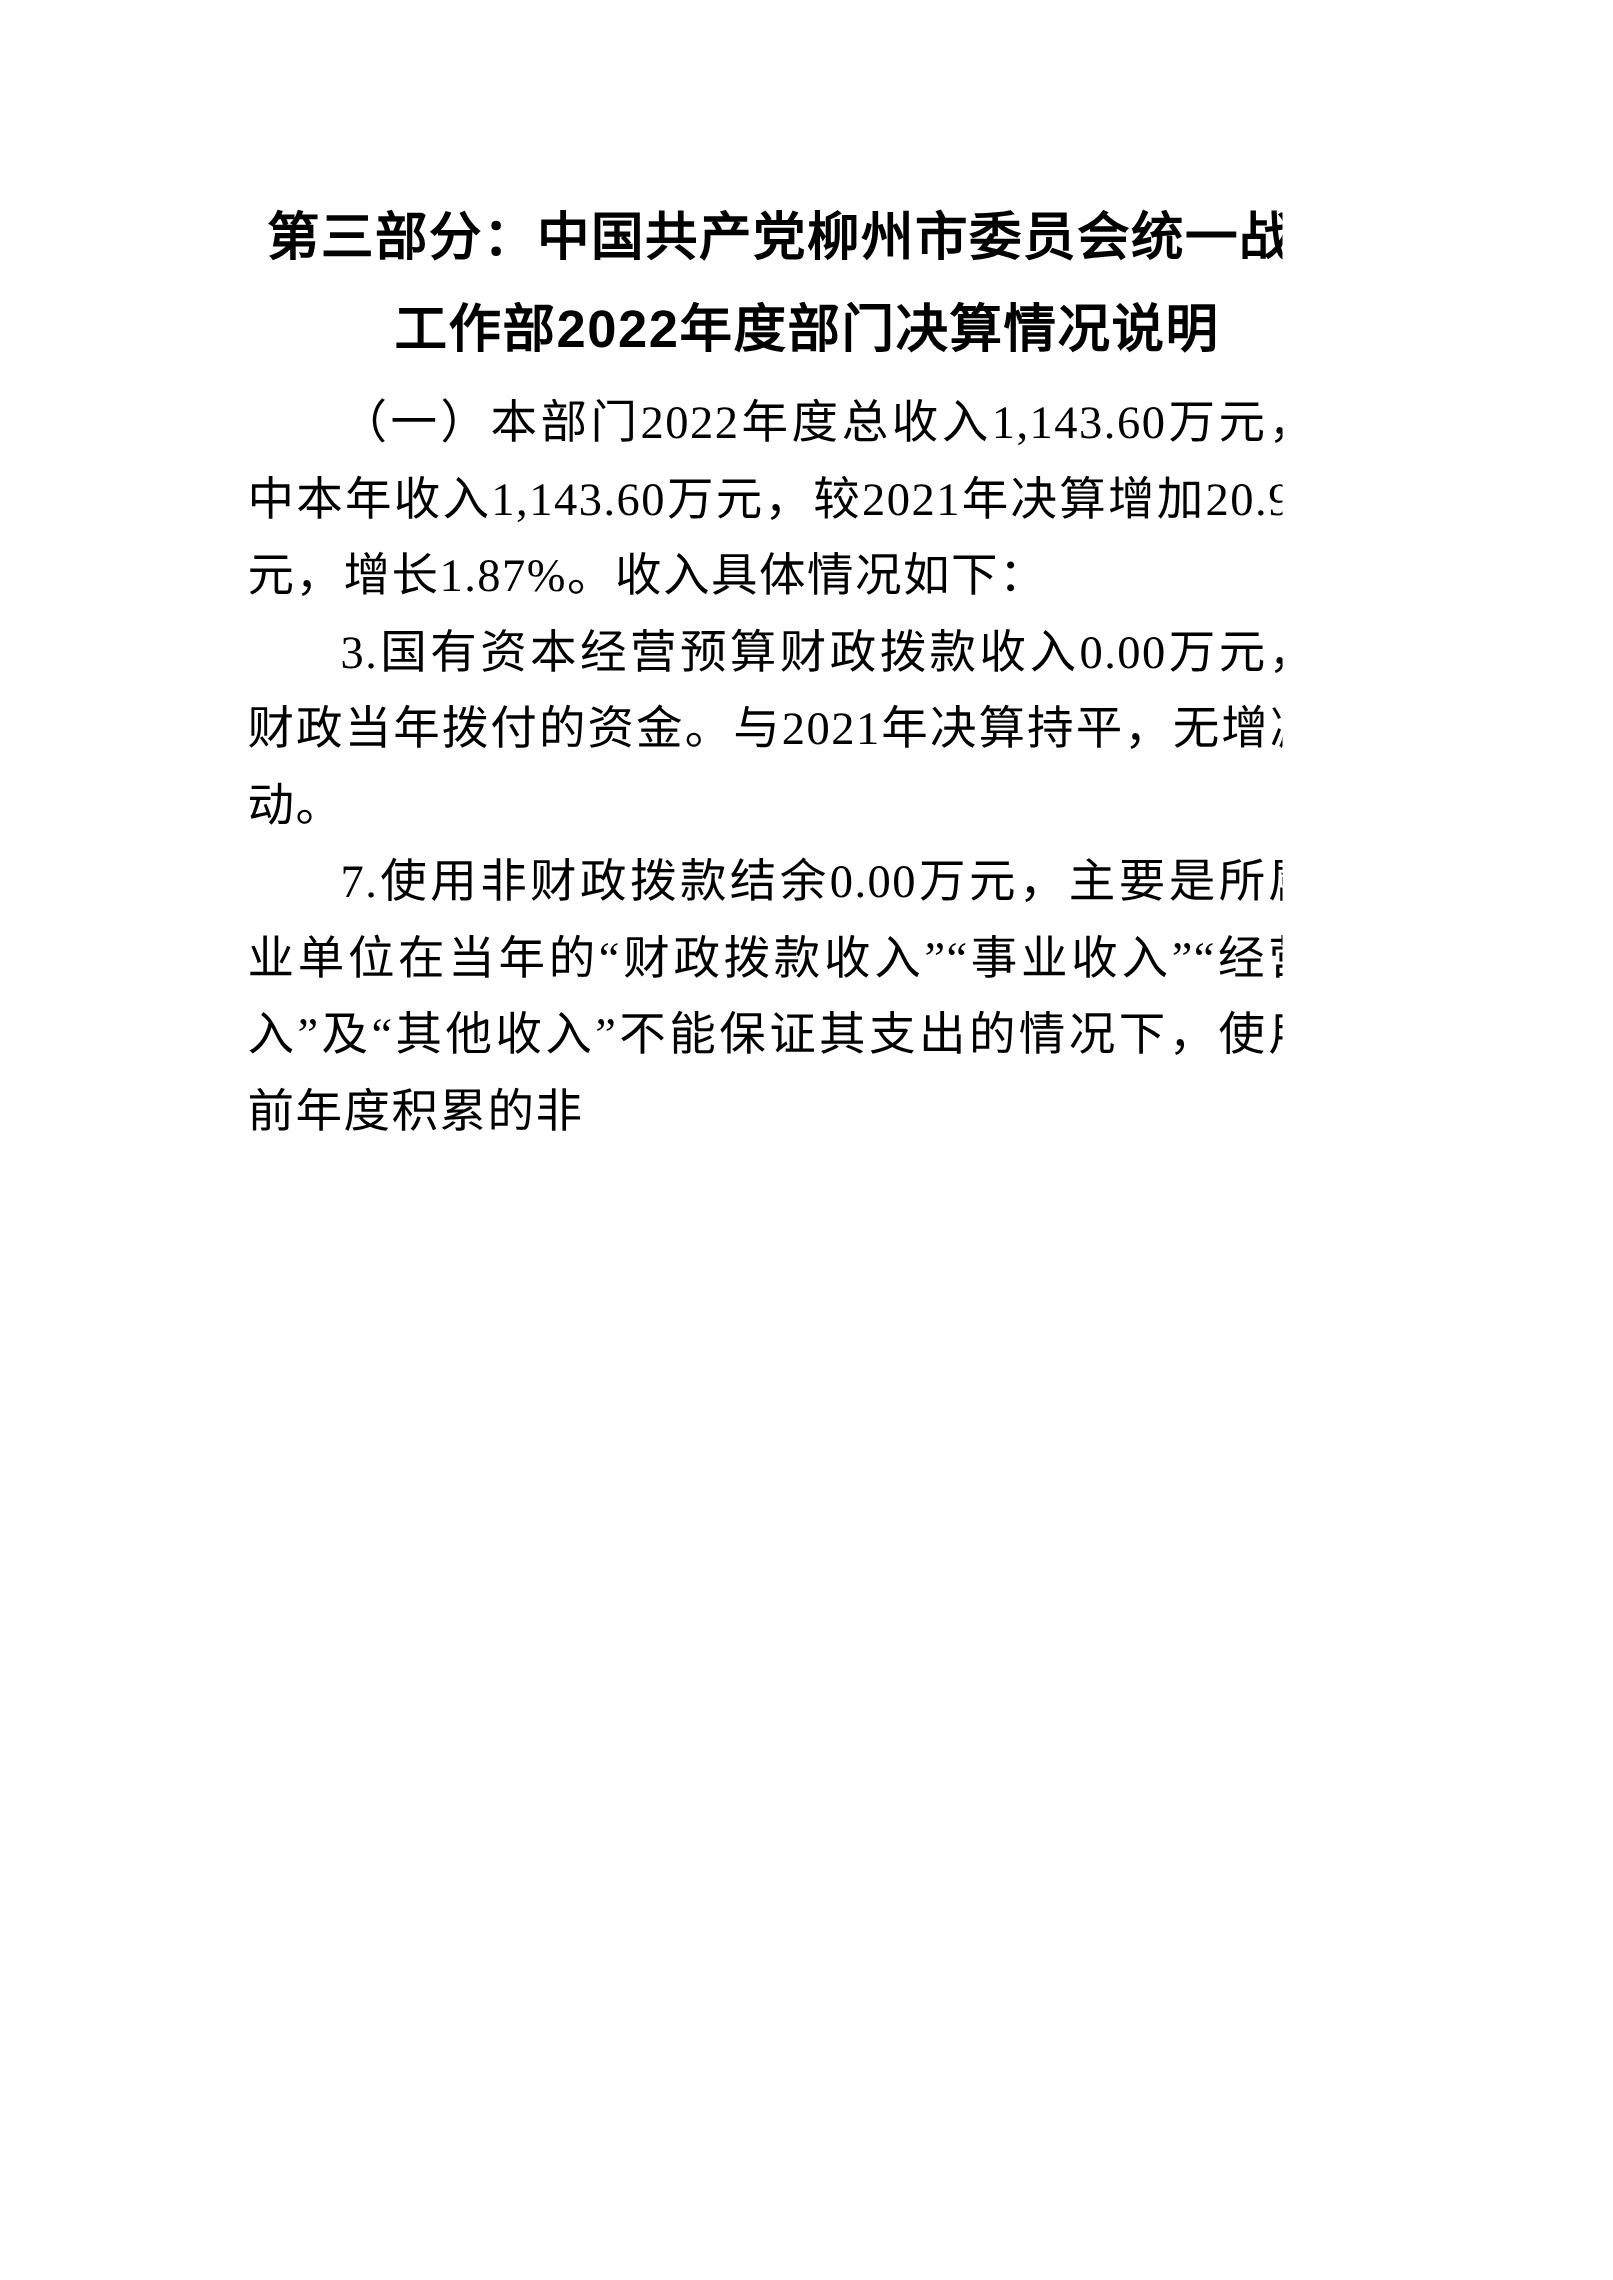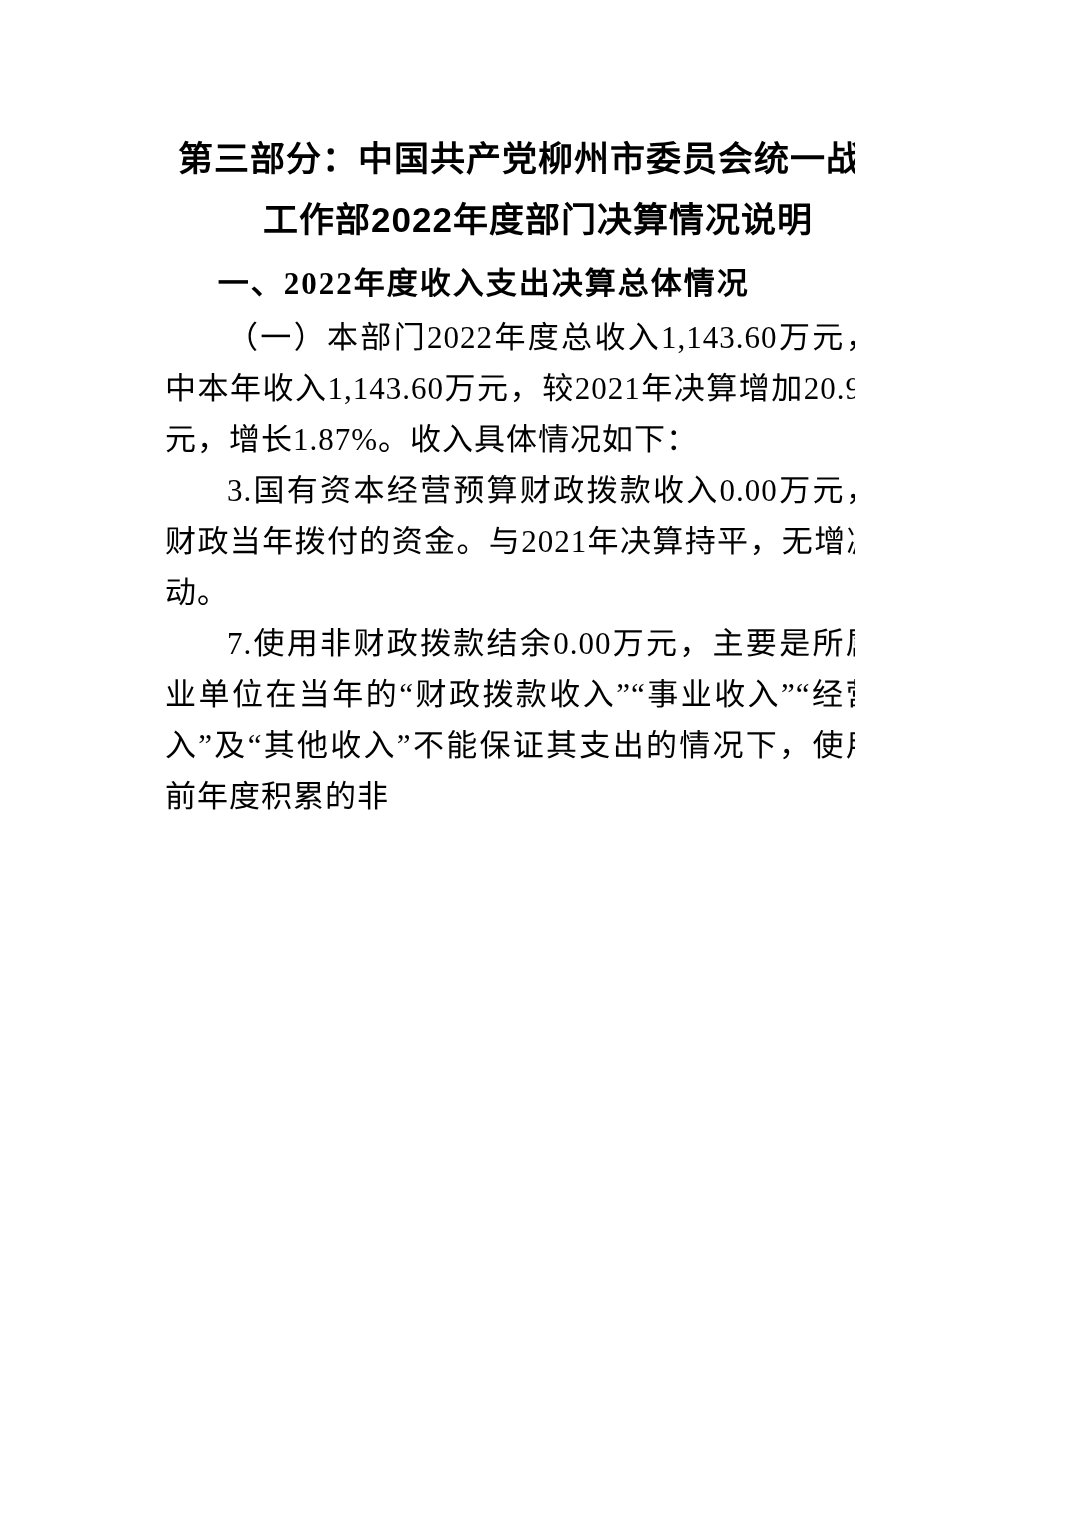"一、2022年度收入支出决算总体情况" h2.section-heading { html: <h2>一、2022年度收入支出决算总体情况</h2> -> none }
